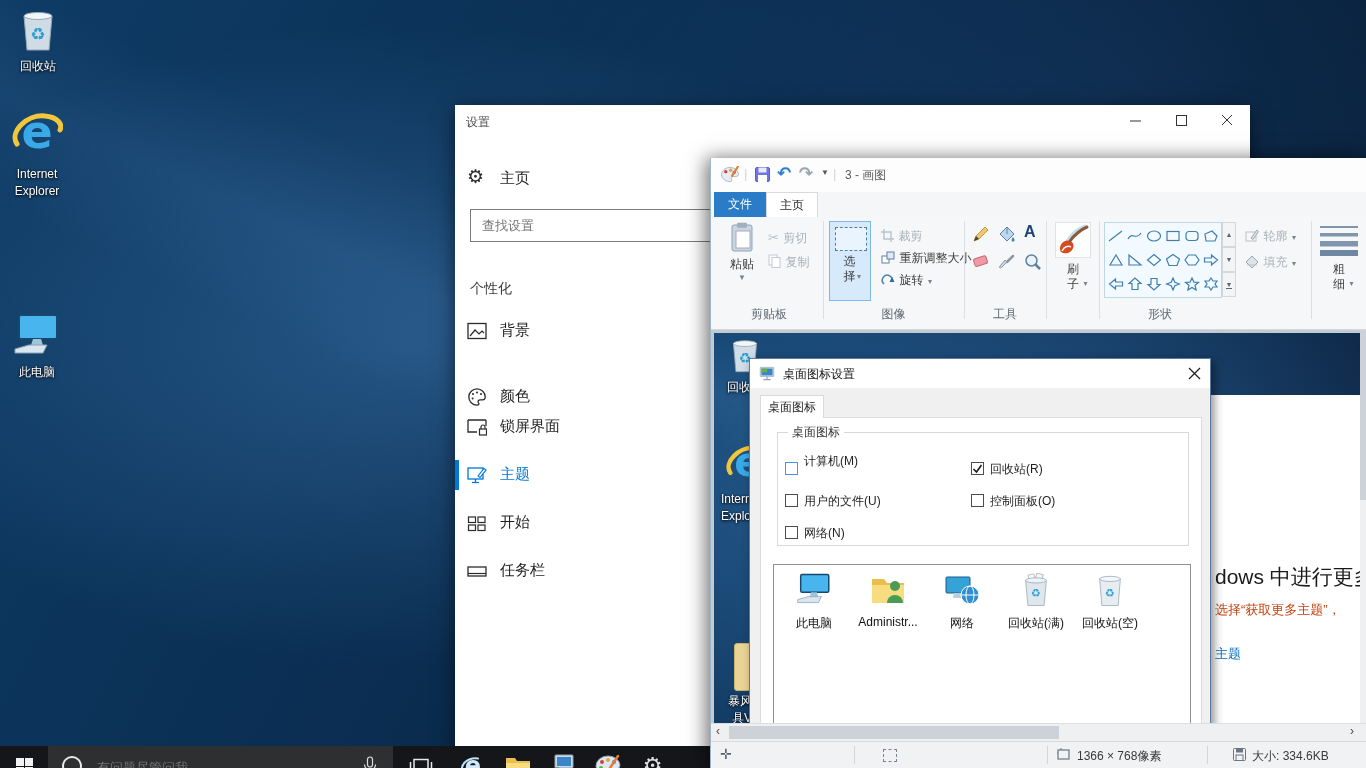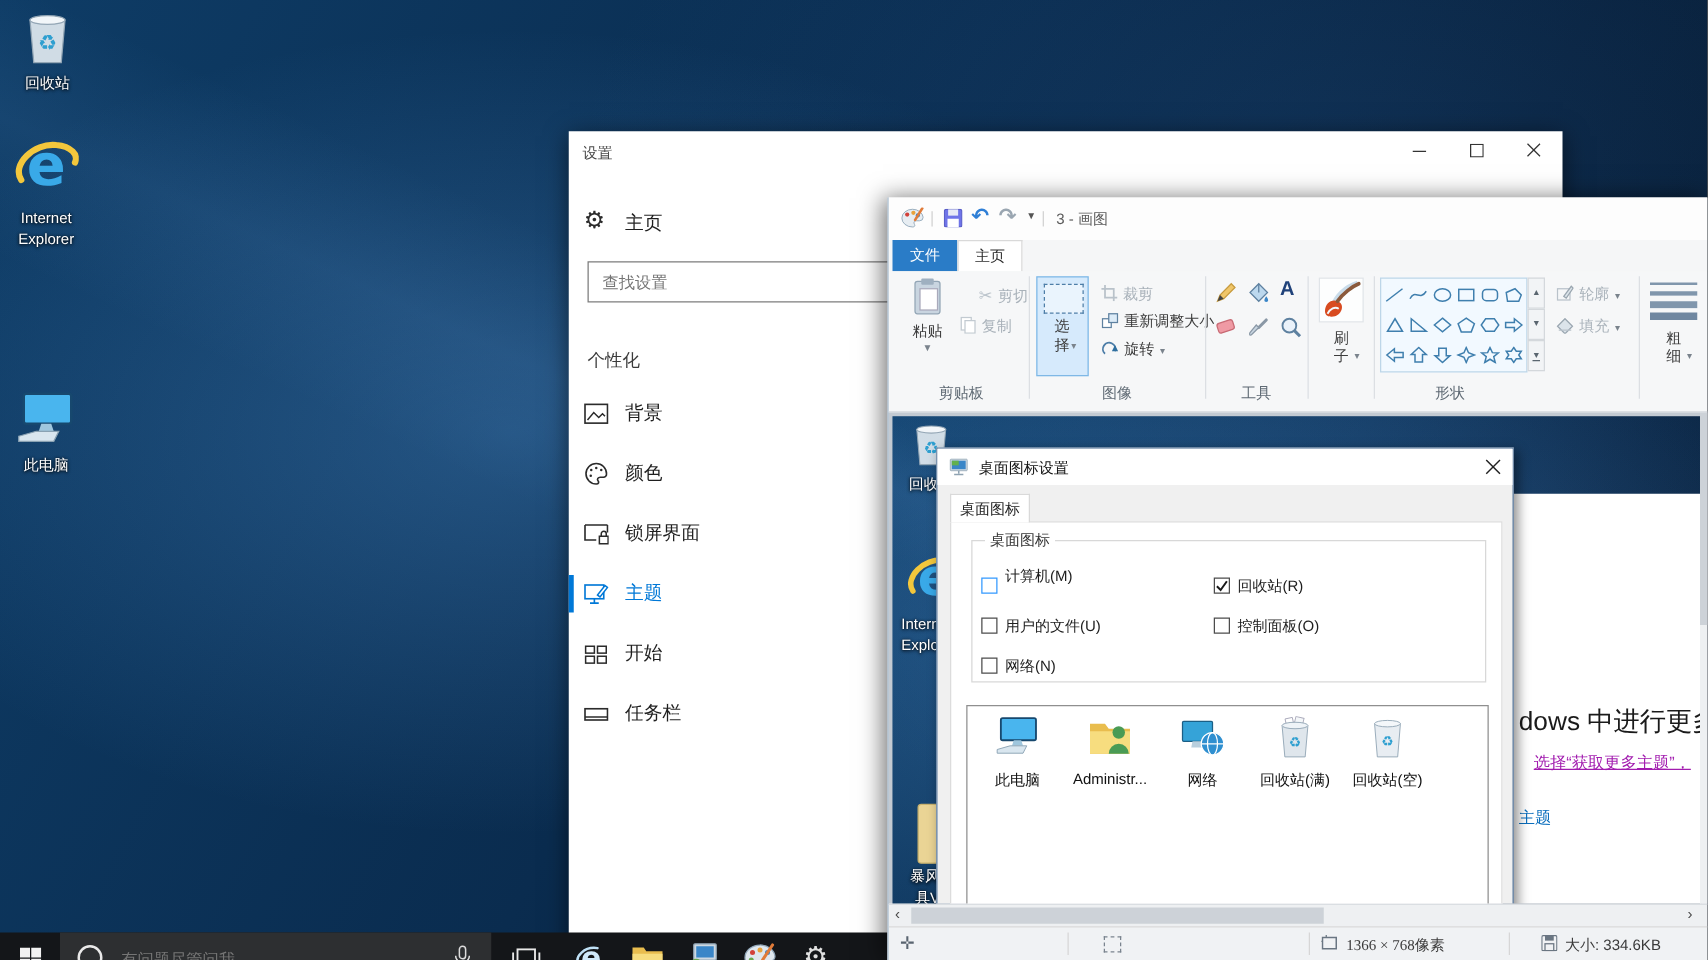"✂ 剪切" div.abs { margin-left: 15px -> none }
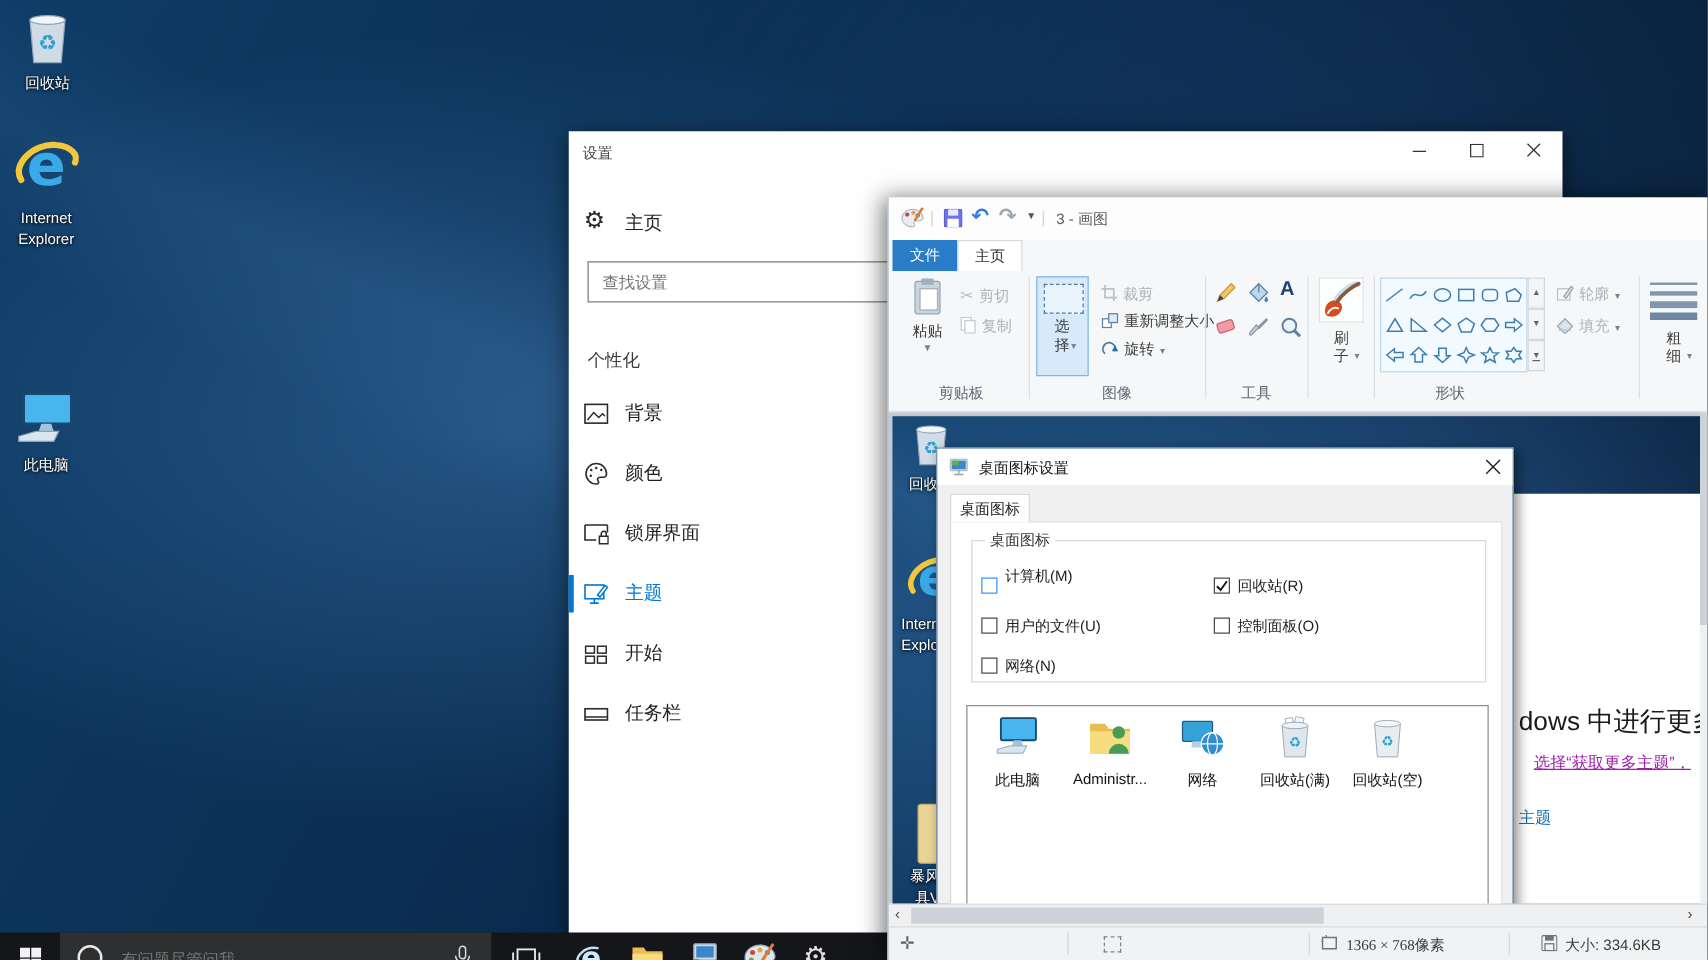"颜色" div.nav-item { top: 250px -> 268px }
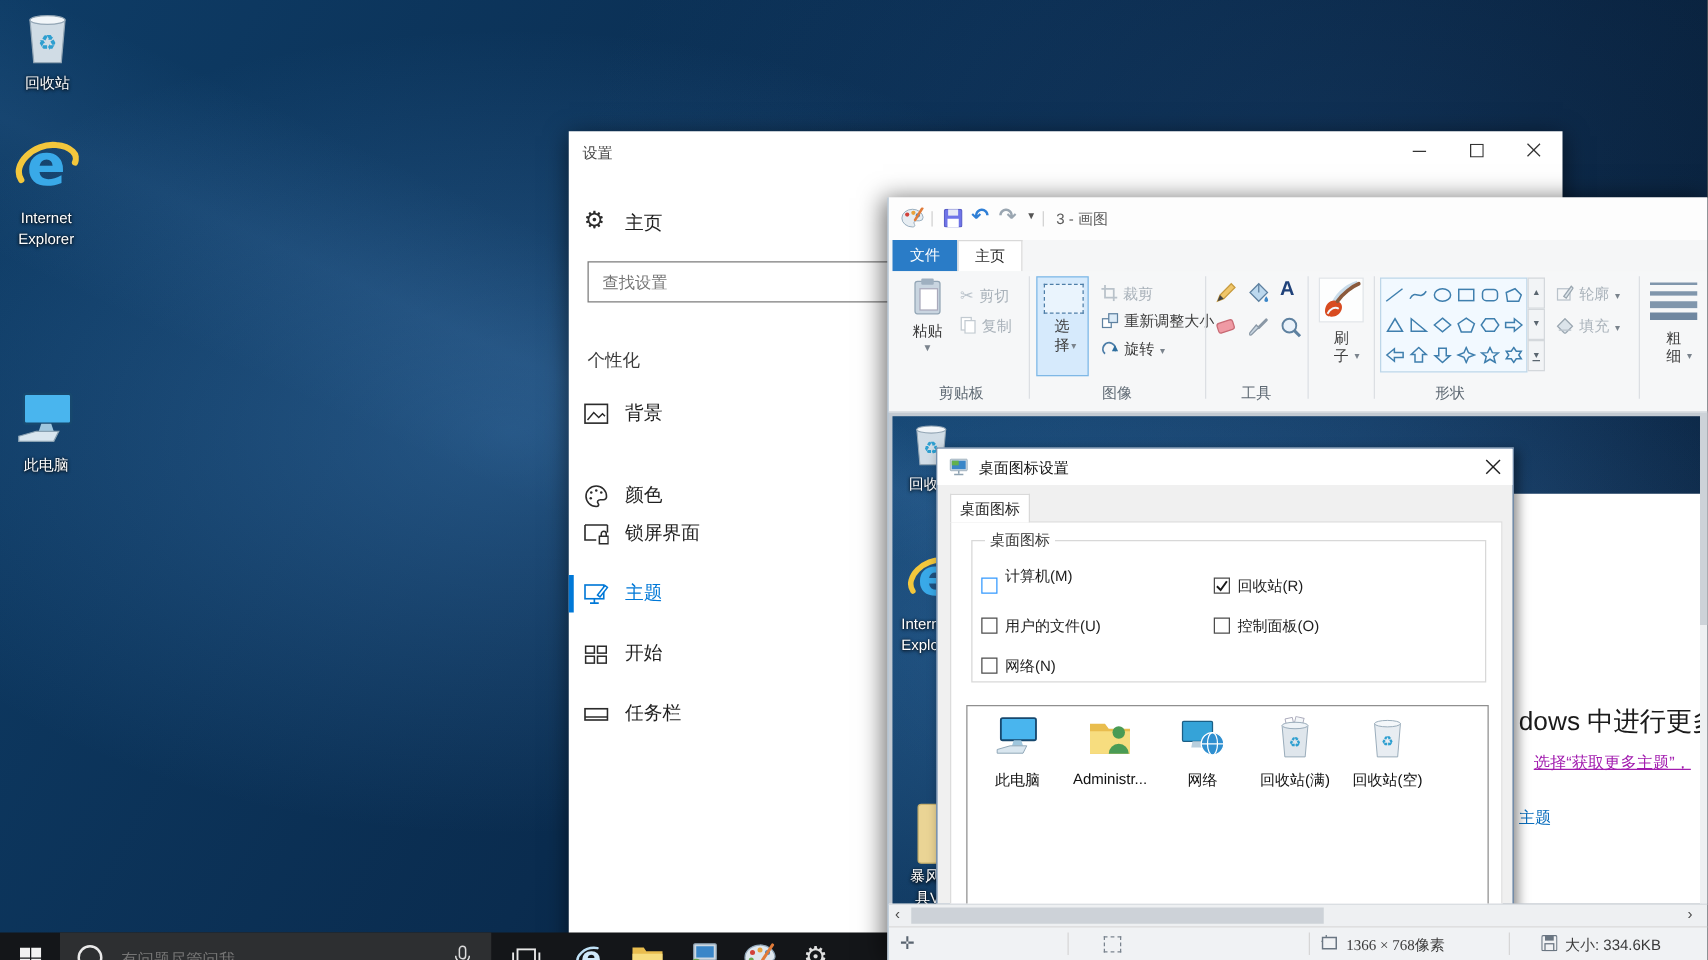"选择“获取更多主题”，" div.abs { color: #a21caf -> #c2410c; left: 16px -> 4px; text-decoration: underline -> none }
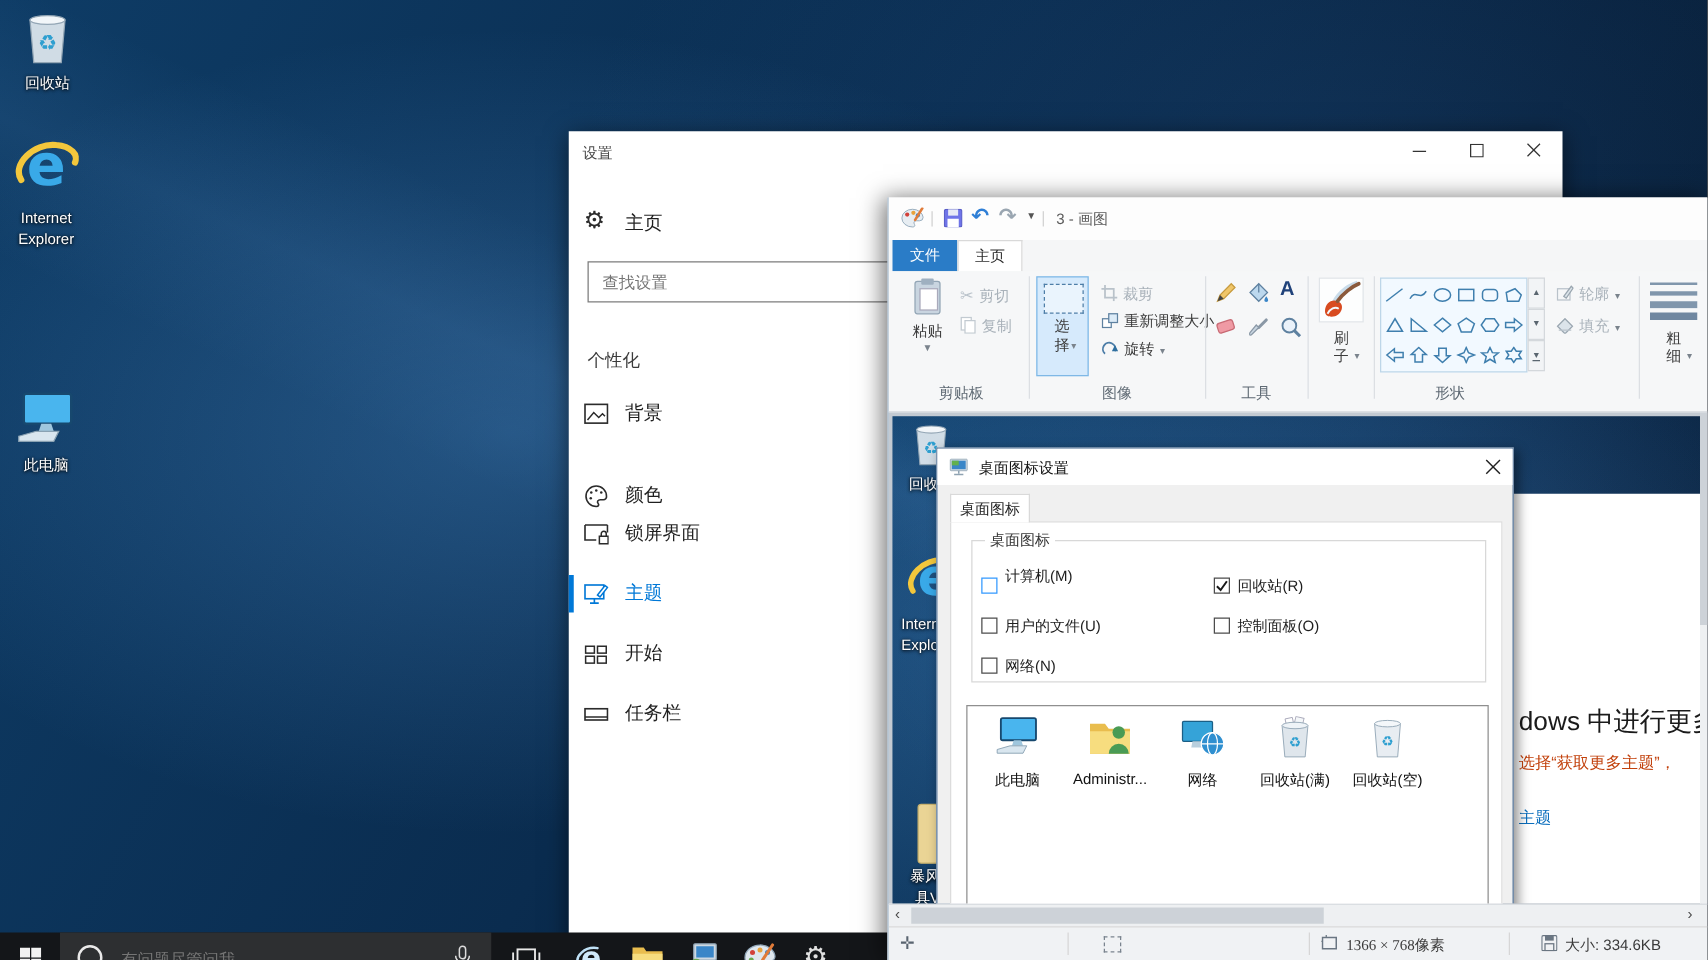"1366 × 768像素" span.abs { font-family: Liberation Serif, serif -> none }
